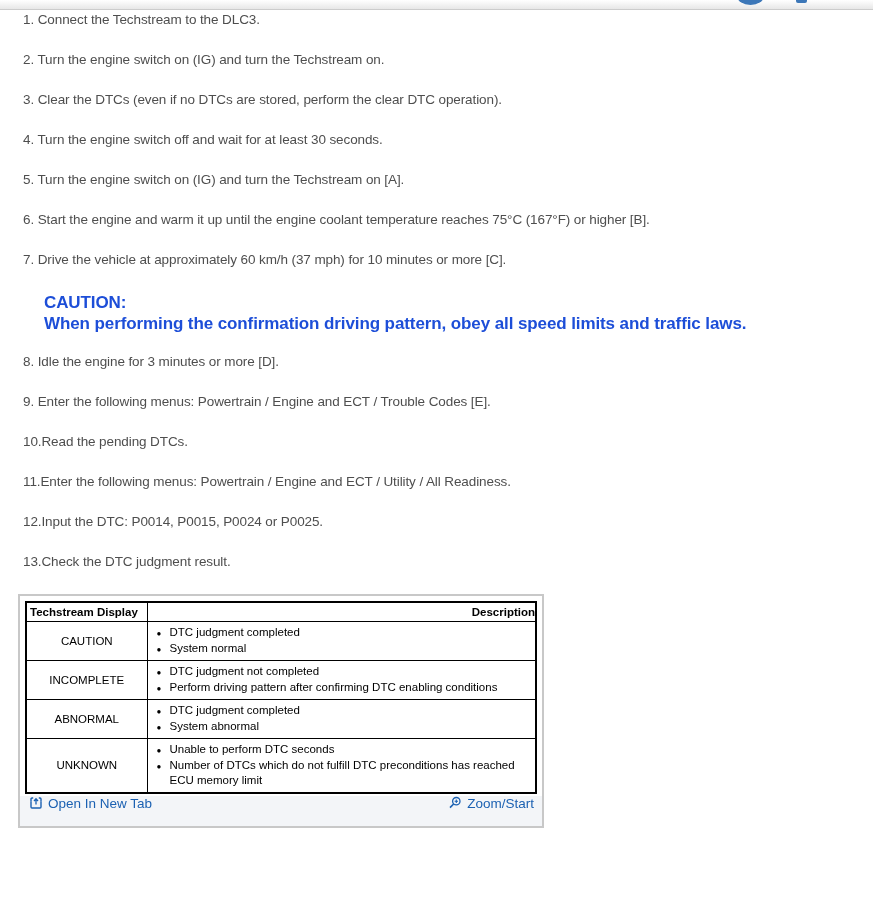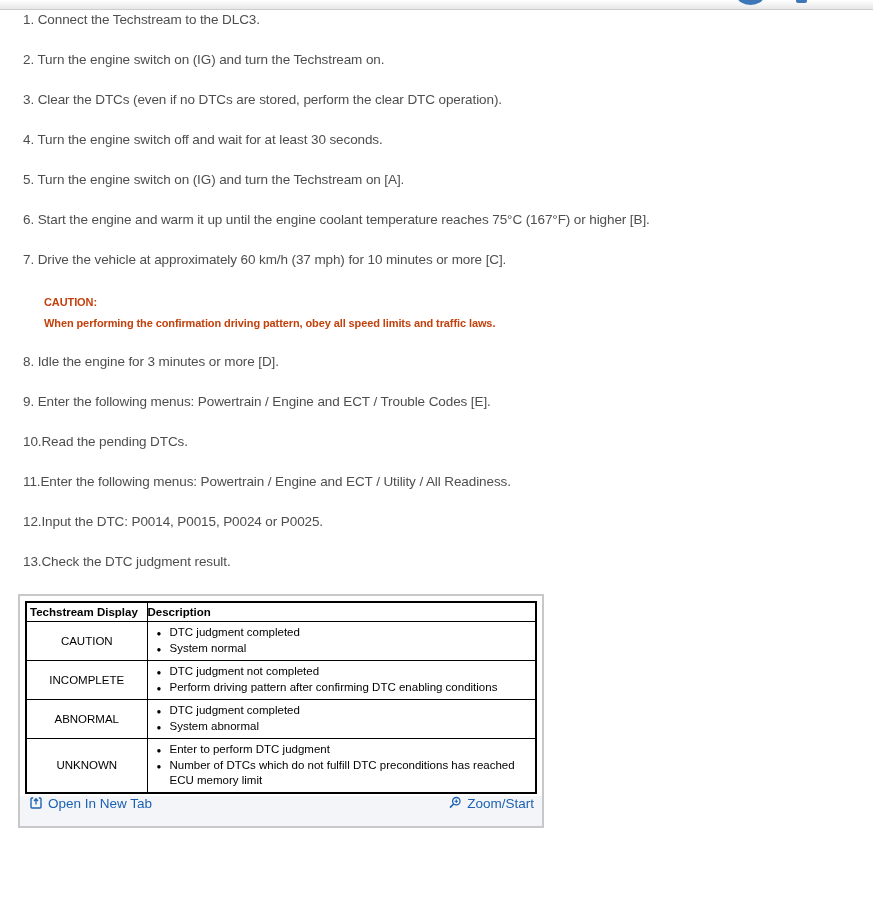"CAUTION:" .note-block { color: #c2410c -> #1d4ed8; font-size: 11px -> 17px }
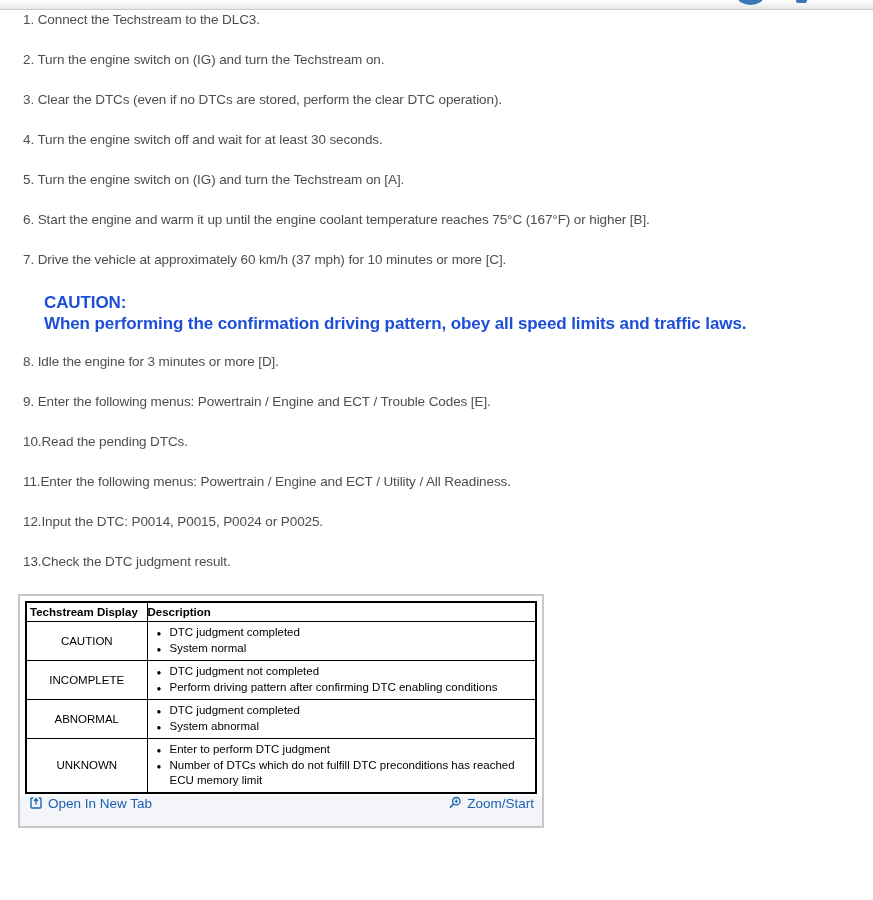"Description" th.col-desc { text-align: left -> right }
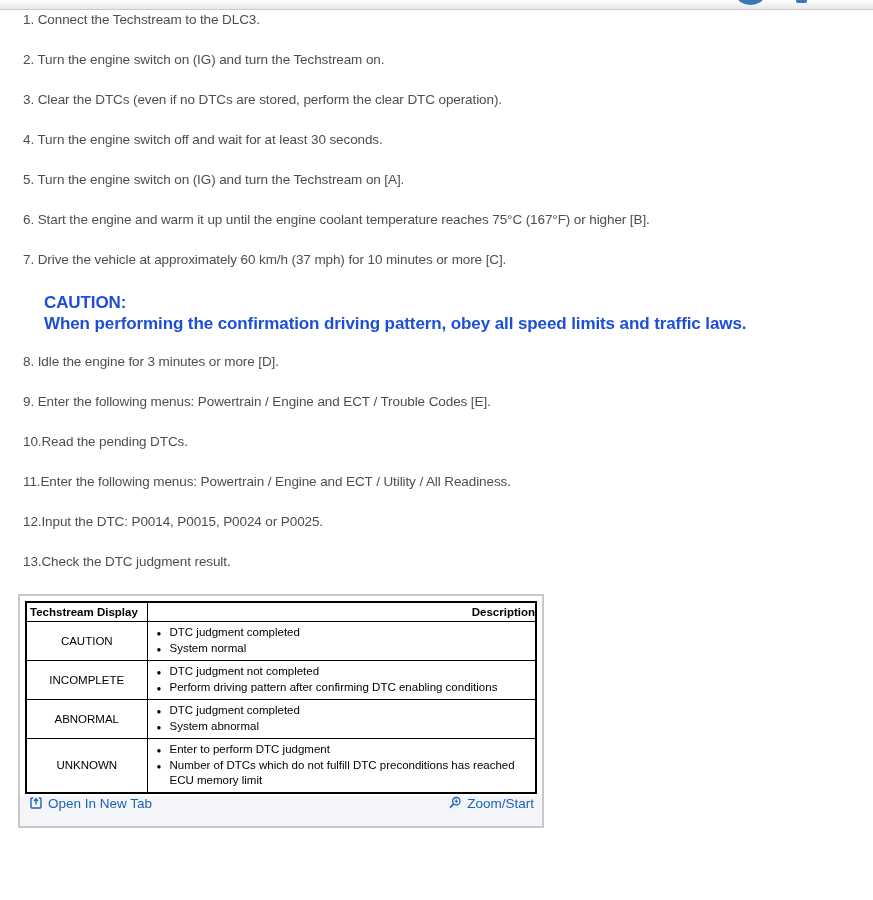"Enter to perform DTC judgment" li { text: Enter to perform DTC judgment -> Unable to perform DTC seconds }
